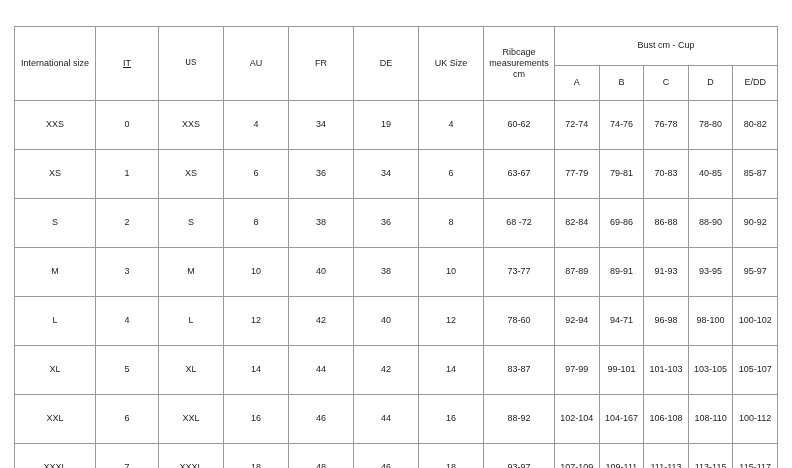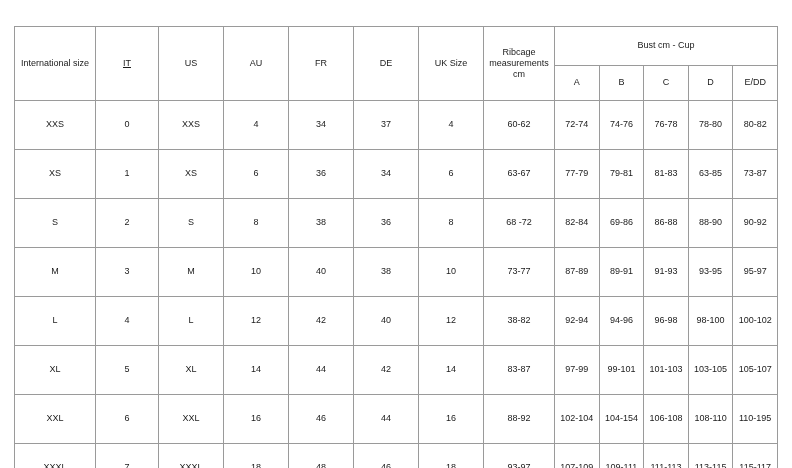"US" .col-us { font-family: none -> Liberation Mono, monospace }
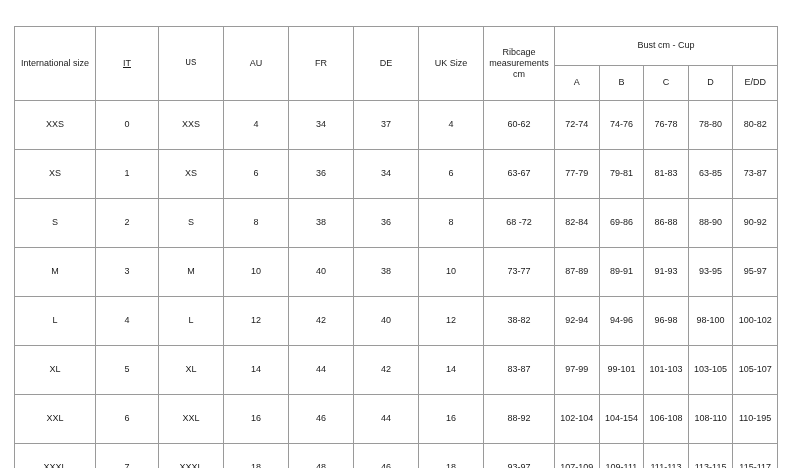"37" td { text: 37 -> 19 }
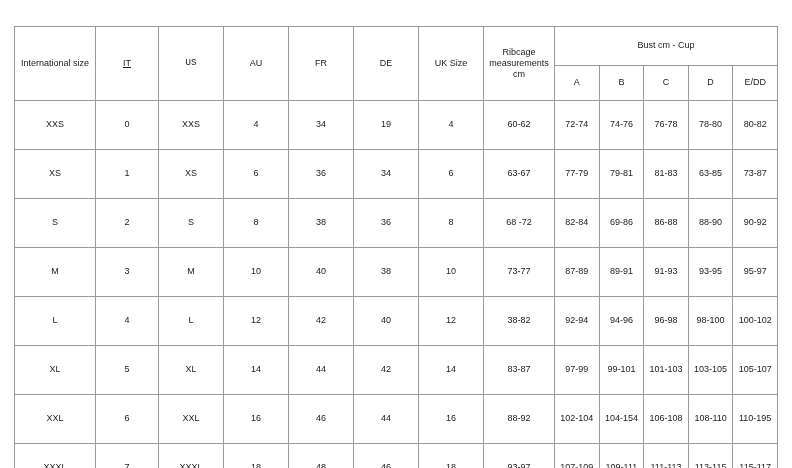"81-83" td { text: 81-83 -> 70-83 }
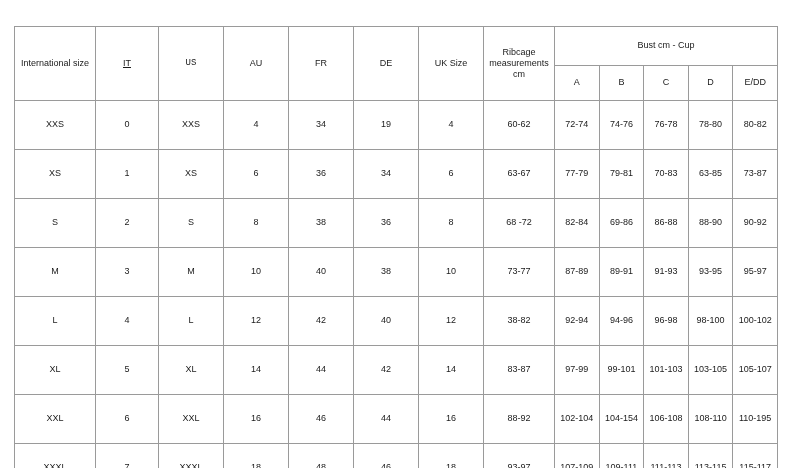"63-85" td { text: 63-85 -> 40-85 }
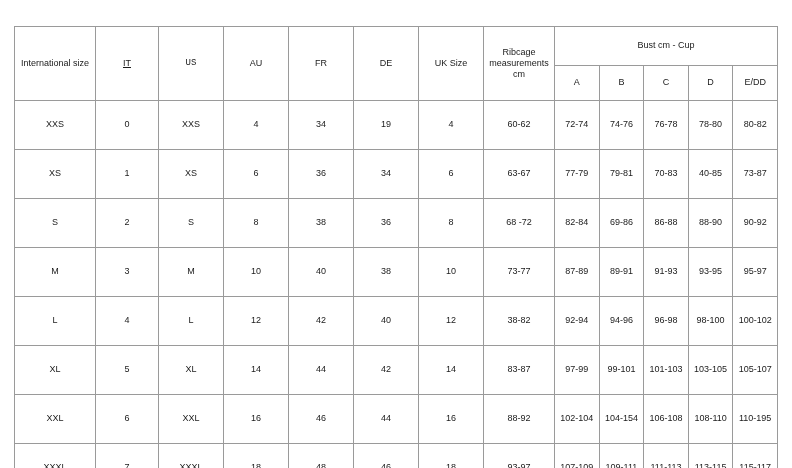"73-87" td { text: 73-87 -> 85-87 }
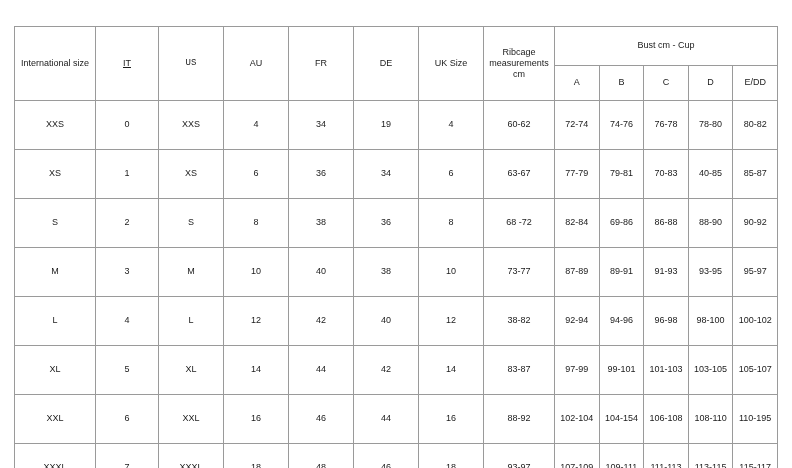"38-82" td { text: 38-82 -> 78-60 }
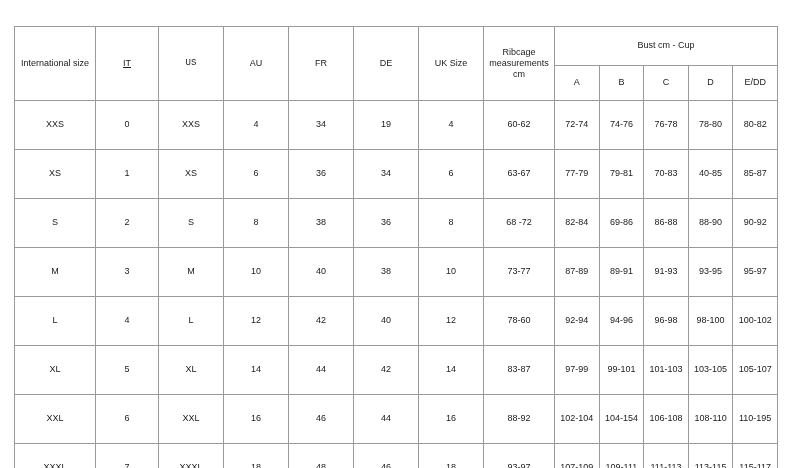"94-96" td { text: 94-96 -> 94-71 }
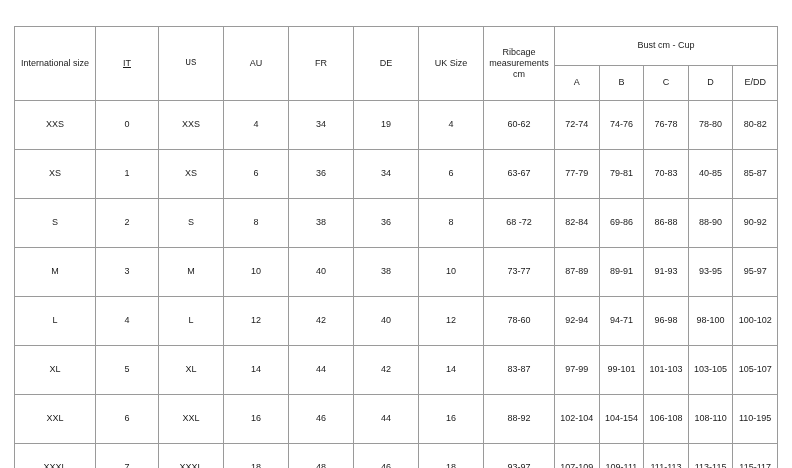"104-154" td { text: 104-154 -> 104-167 }
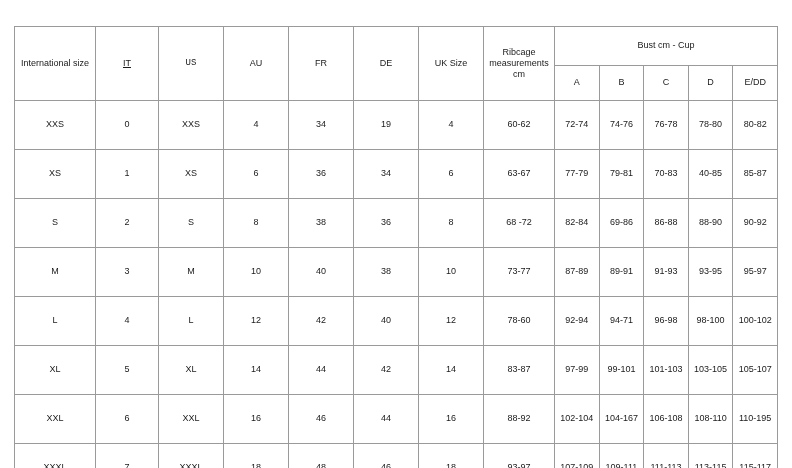"110-195" td { text: 110-195 -> 100-112 }
